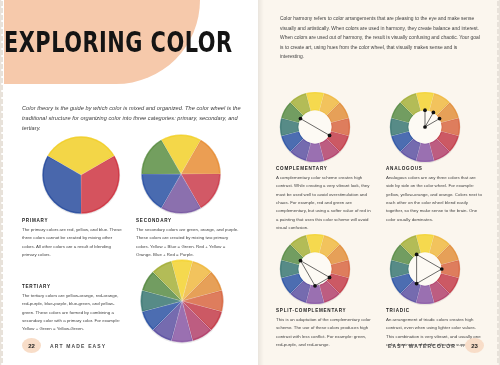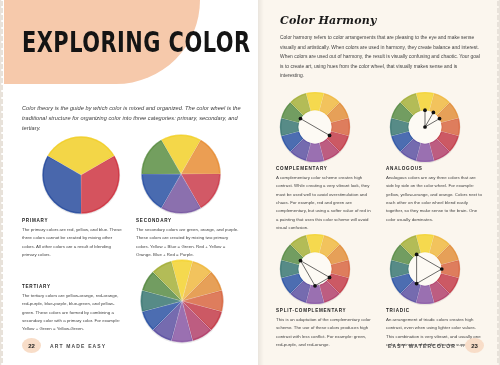"Color Harmony" div.harmony-title { html: <div>Color Harmony</div> -> none }
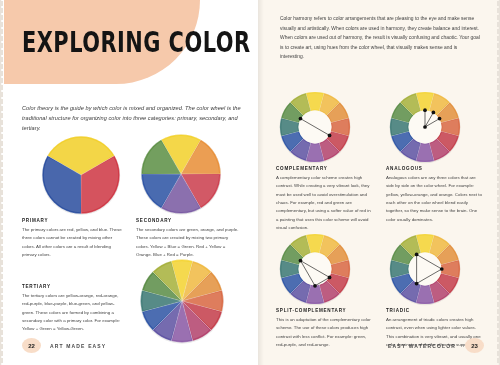"EXPLORING COLOR" .title-wrap { left: 22px -> 4px }
